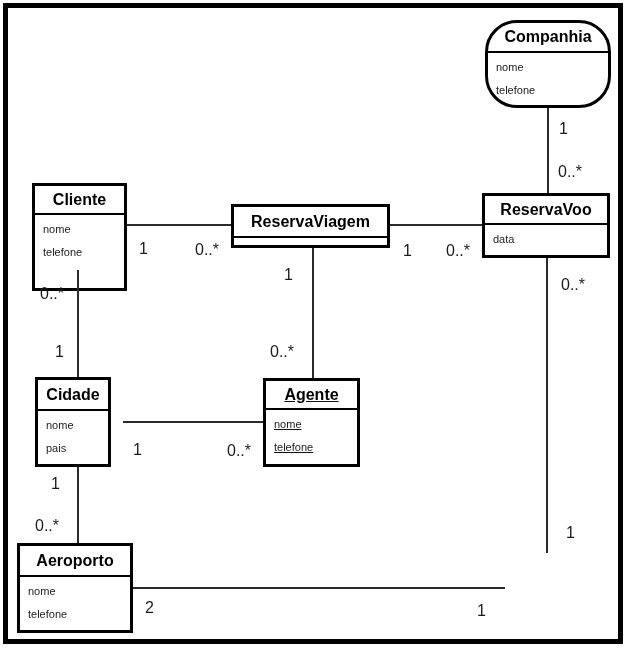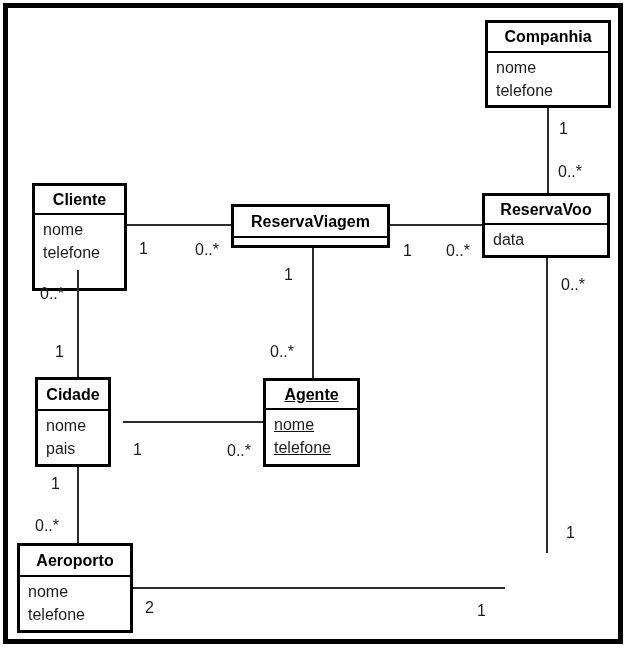"Companhia" div.uml-class { border-radius: none -> 32px }
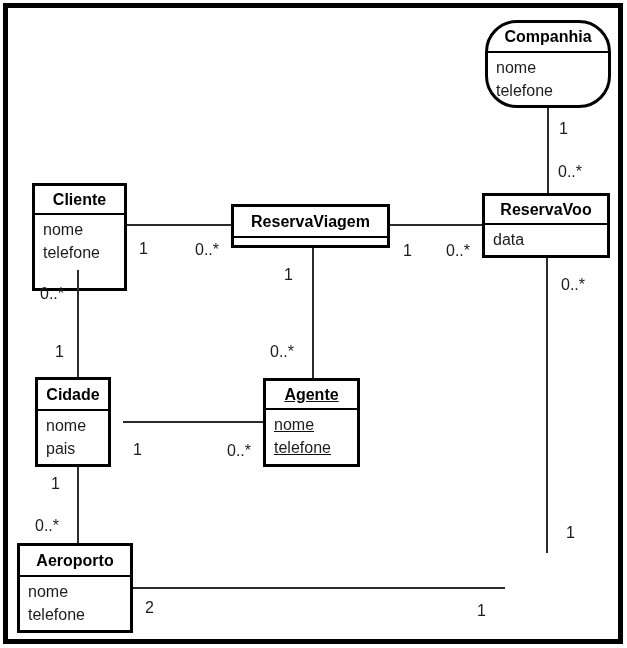"nome" .uml-attr { font-size: 16px -> 11px }
